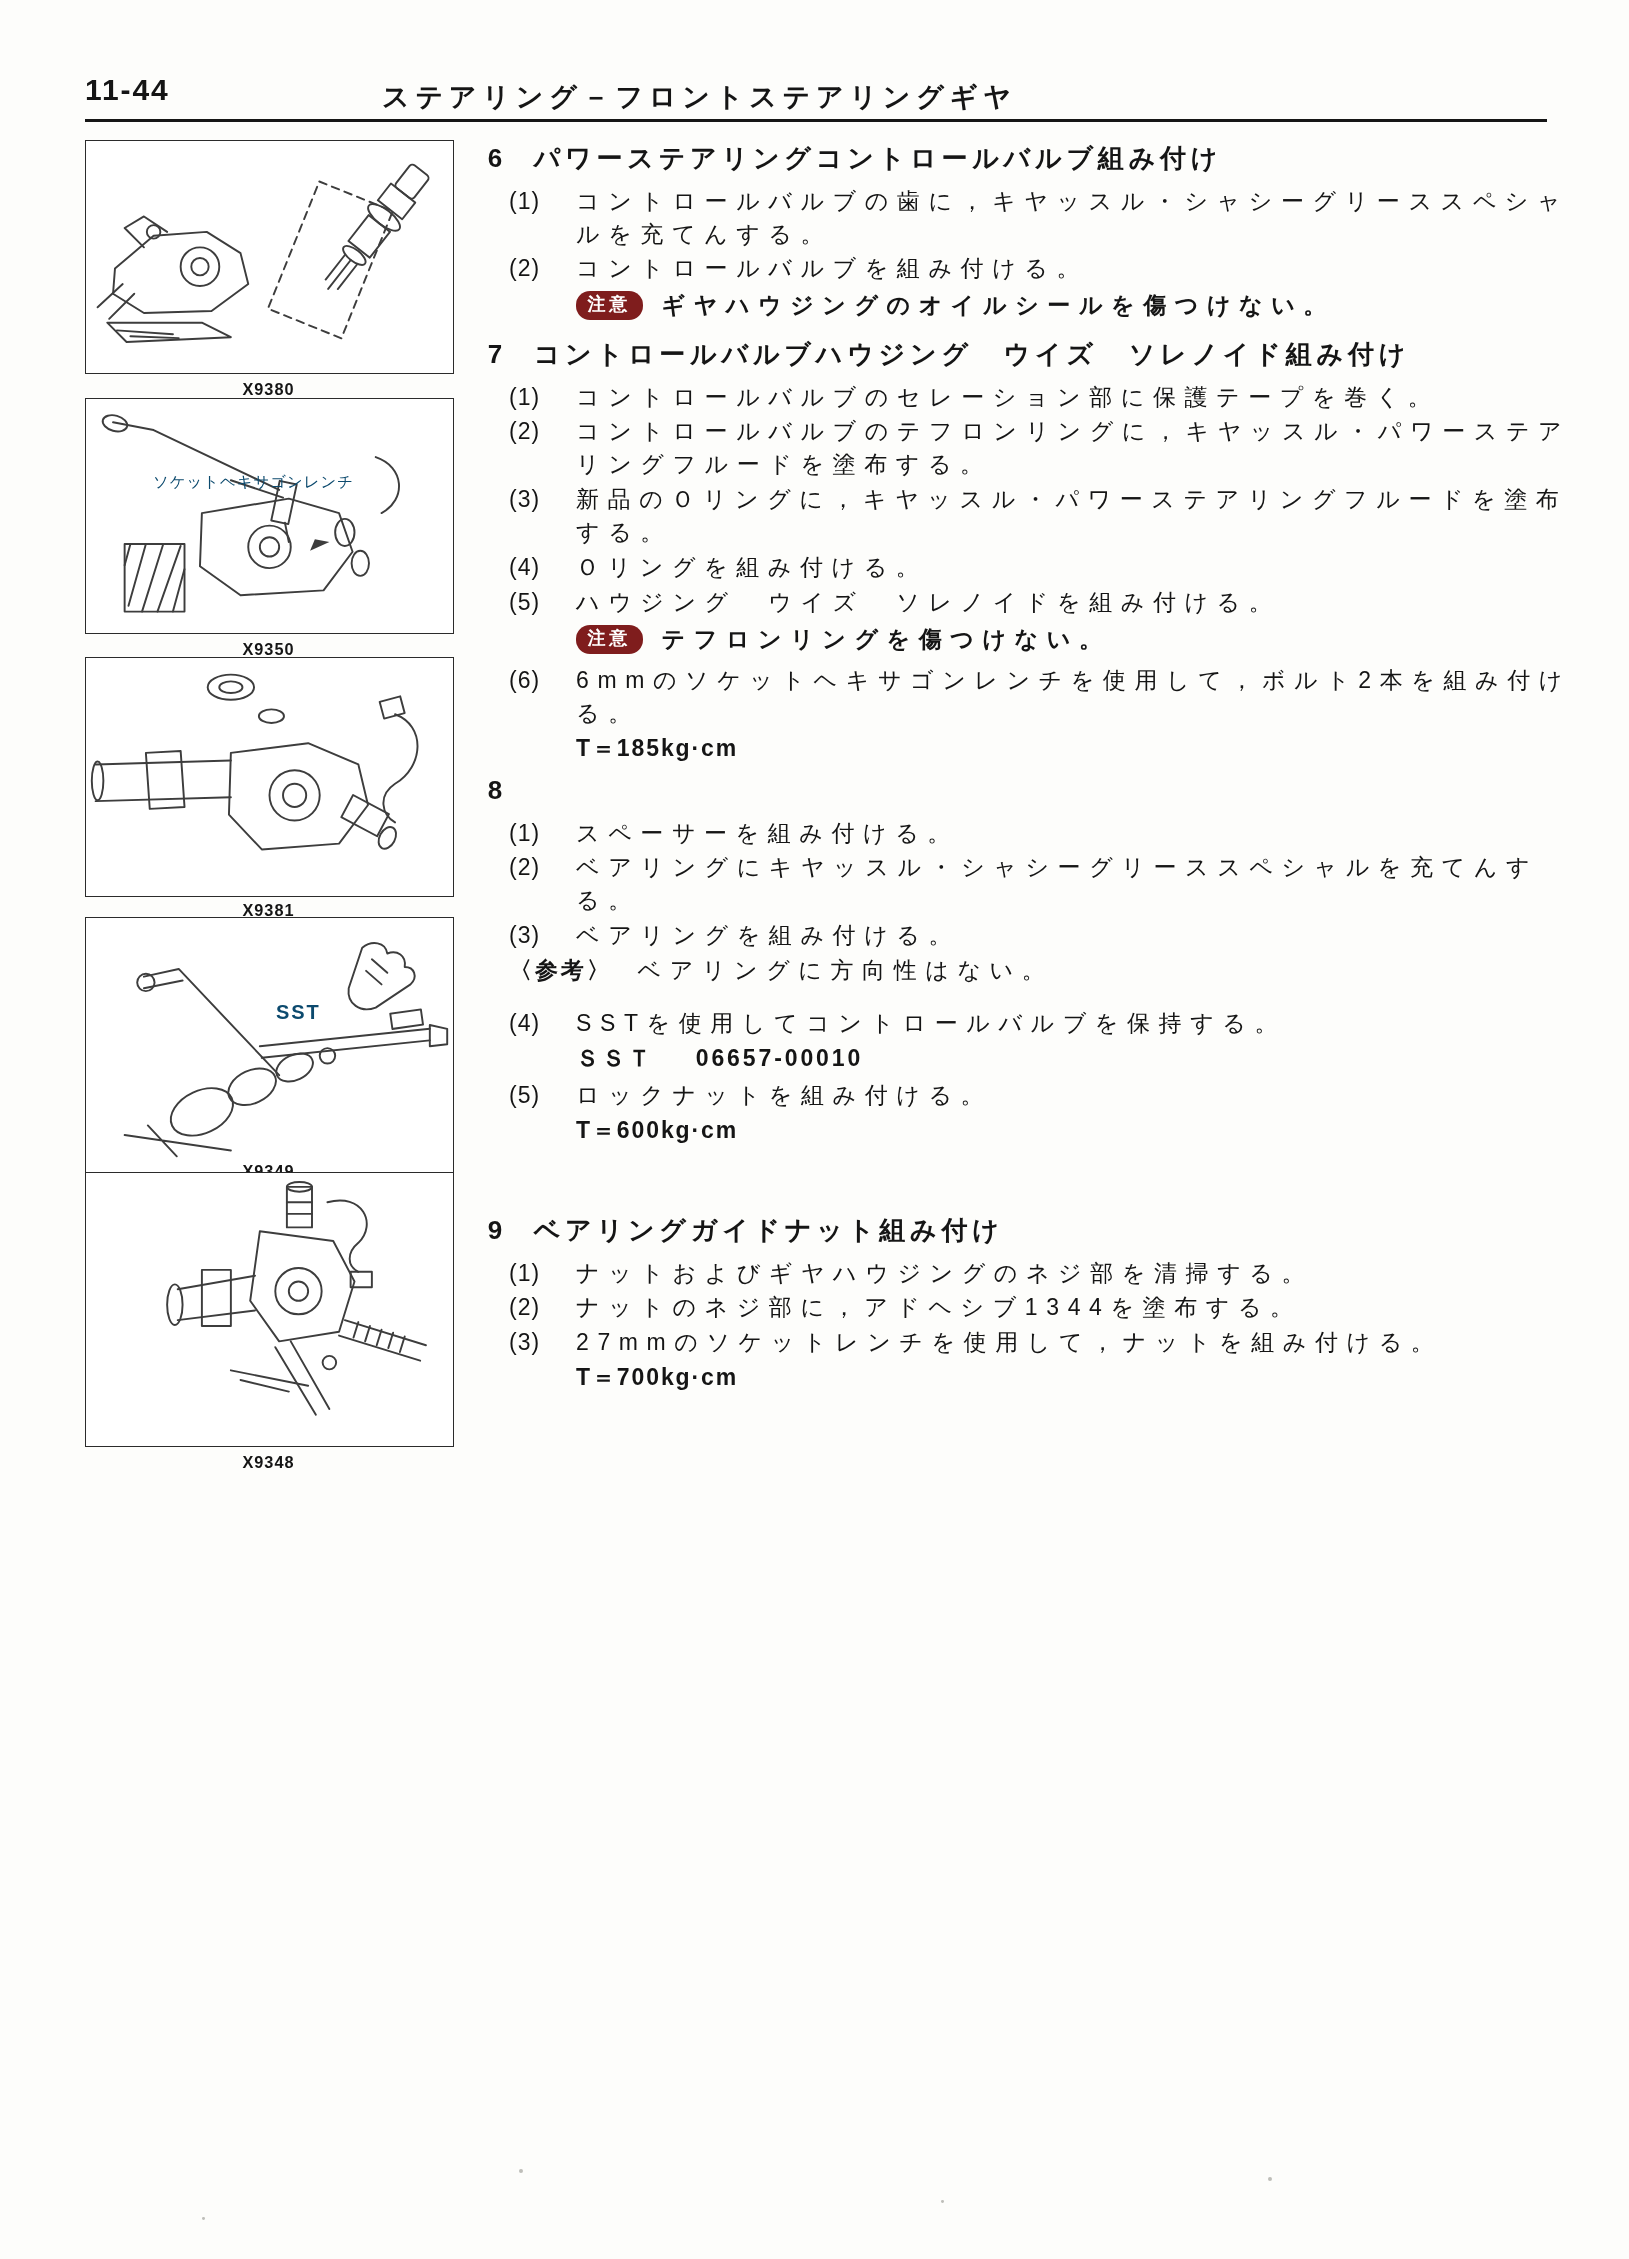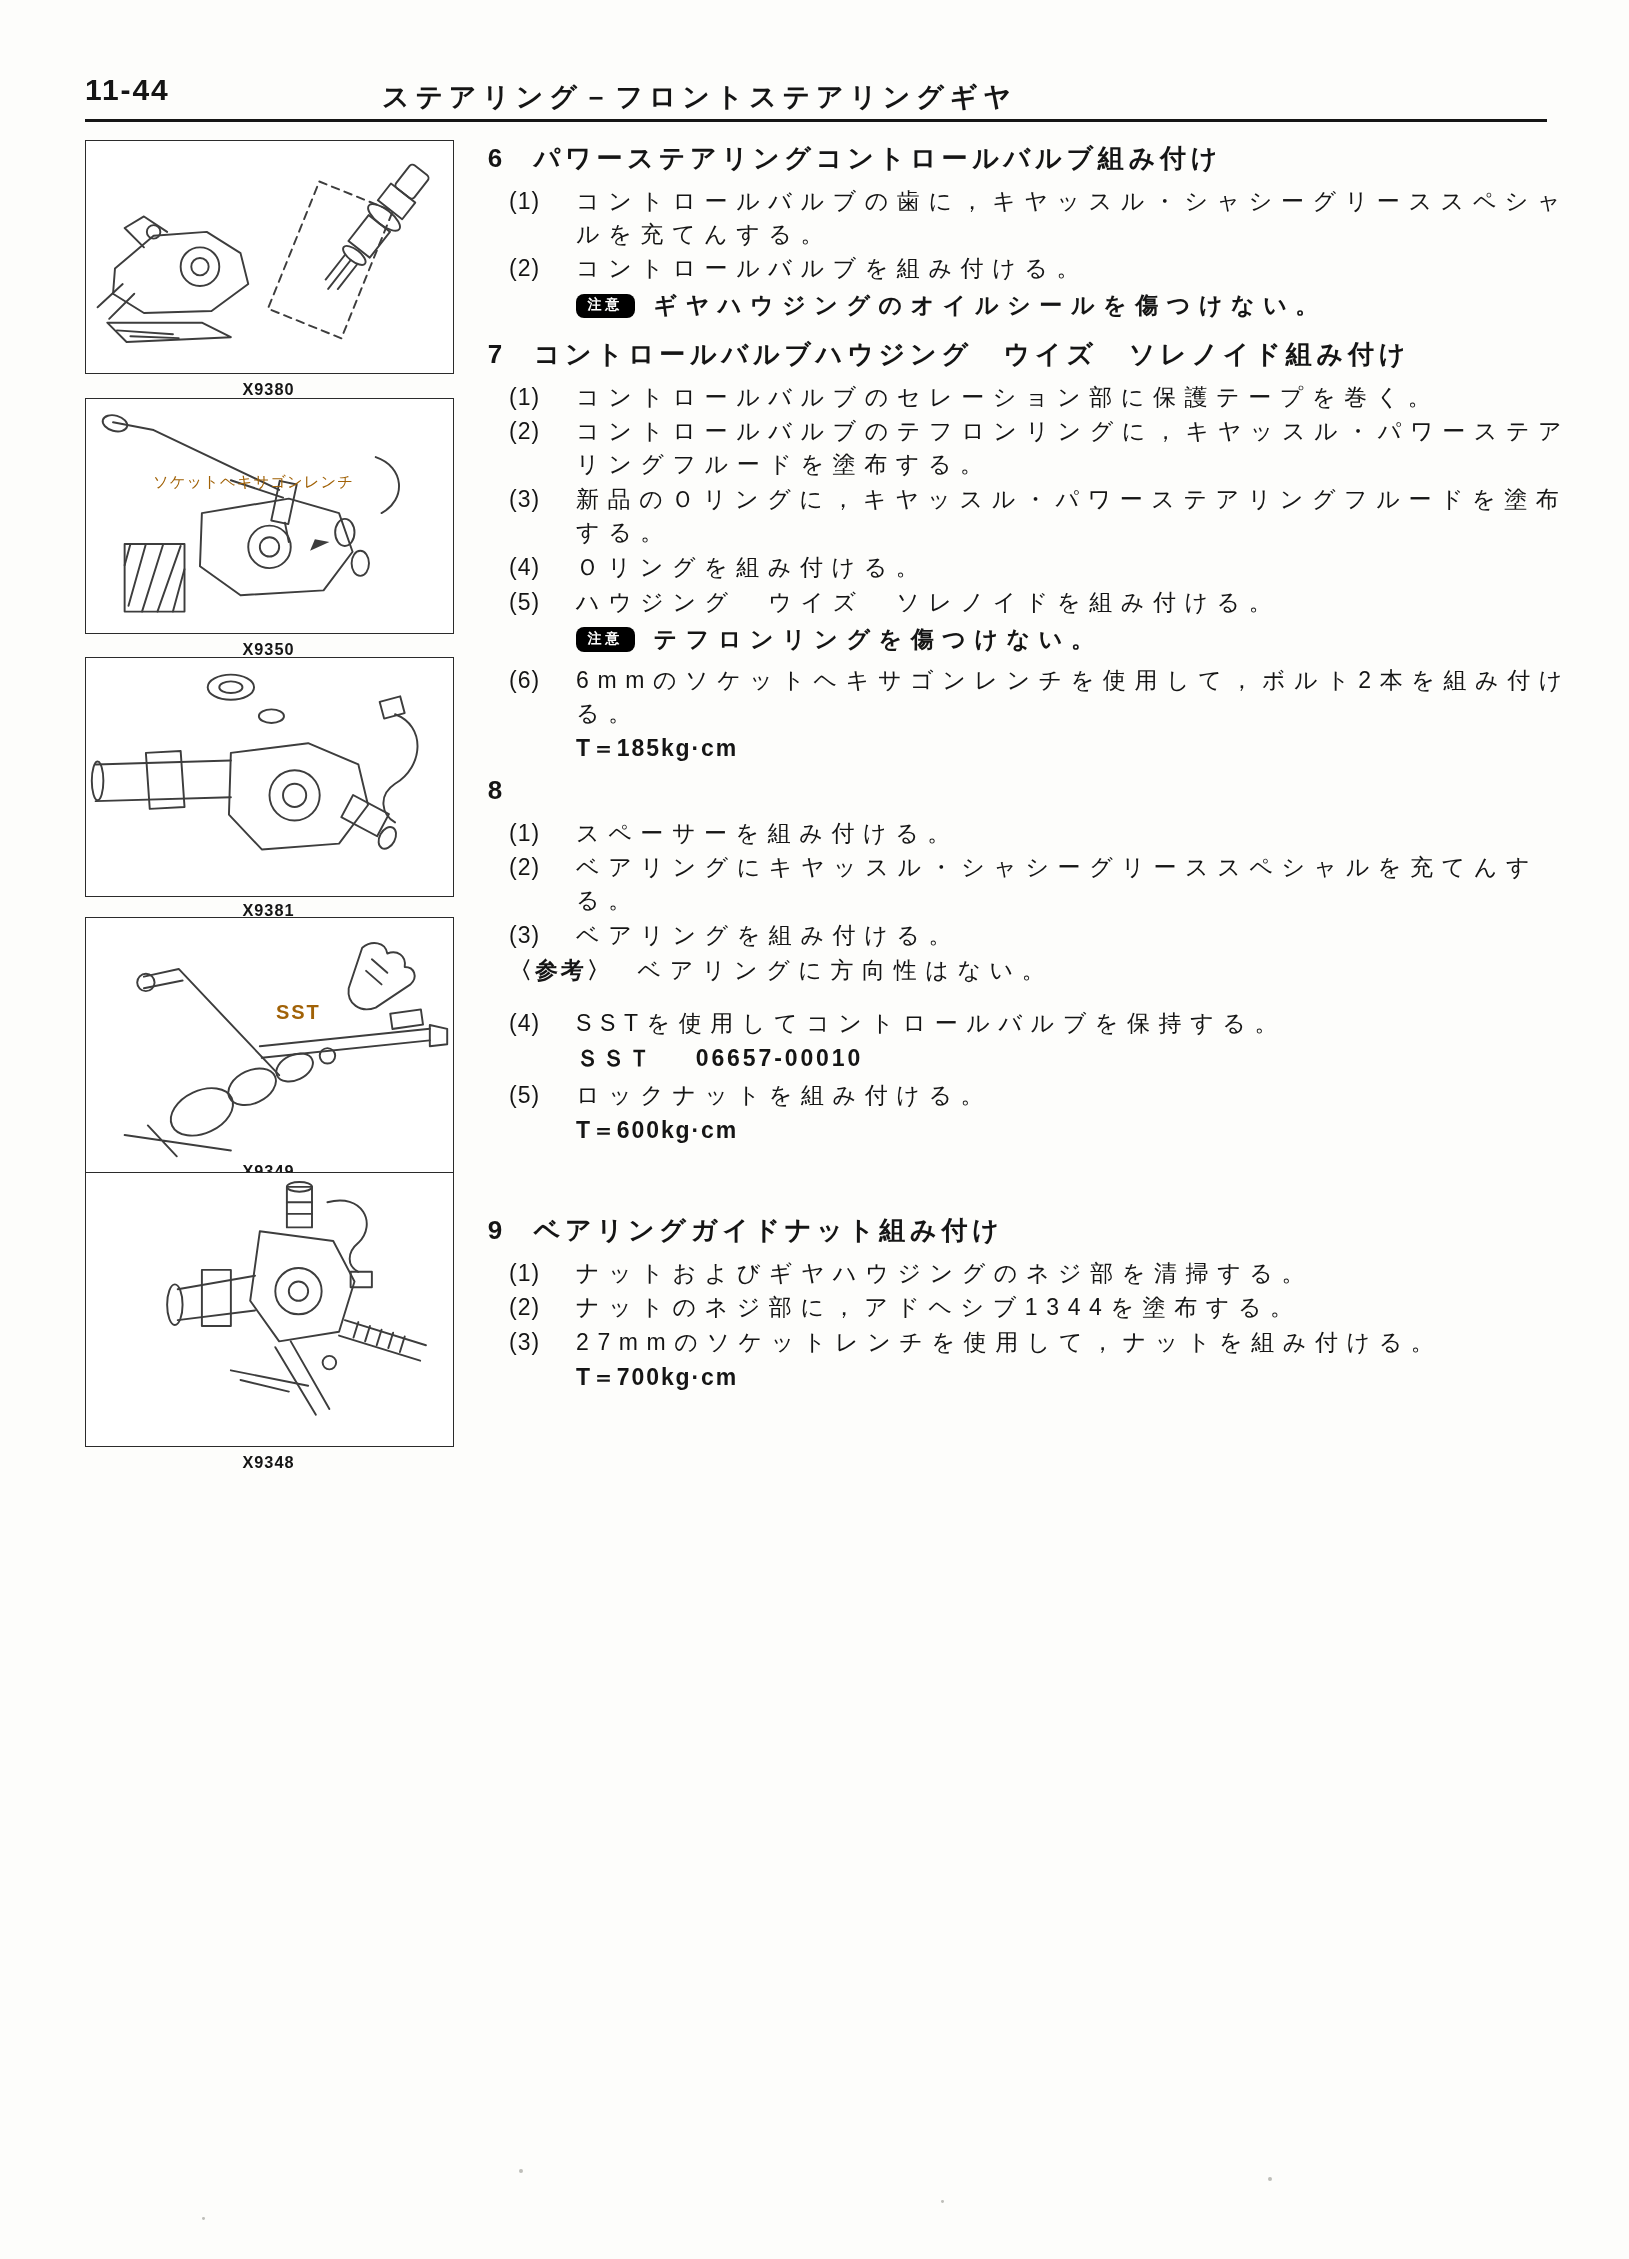"注意" .note-badge { background: #000000 -> #7f1d1d; border-radius: 8px -> 14px; font-size: 14px -> 18px }
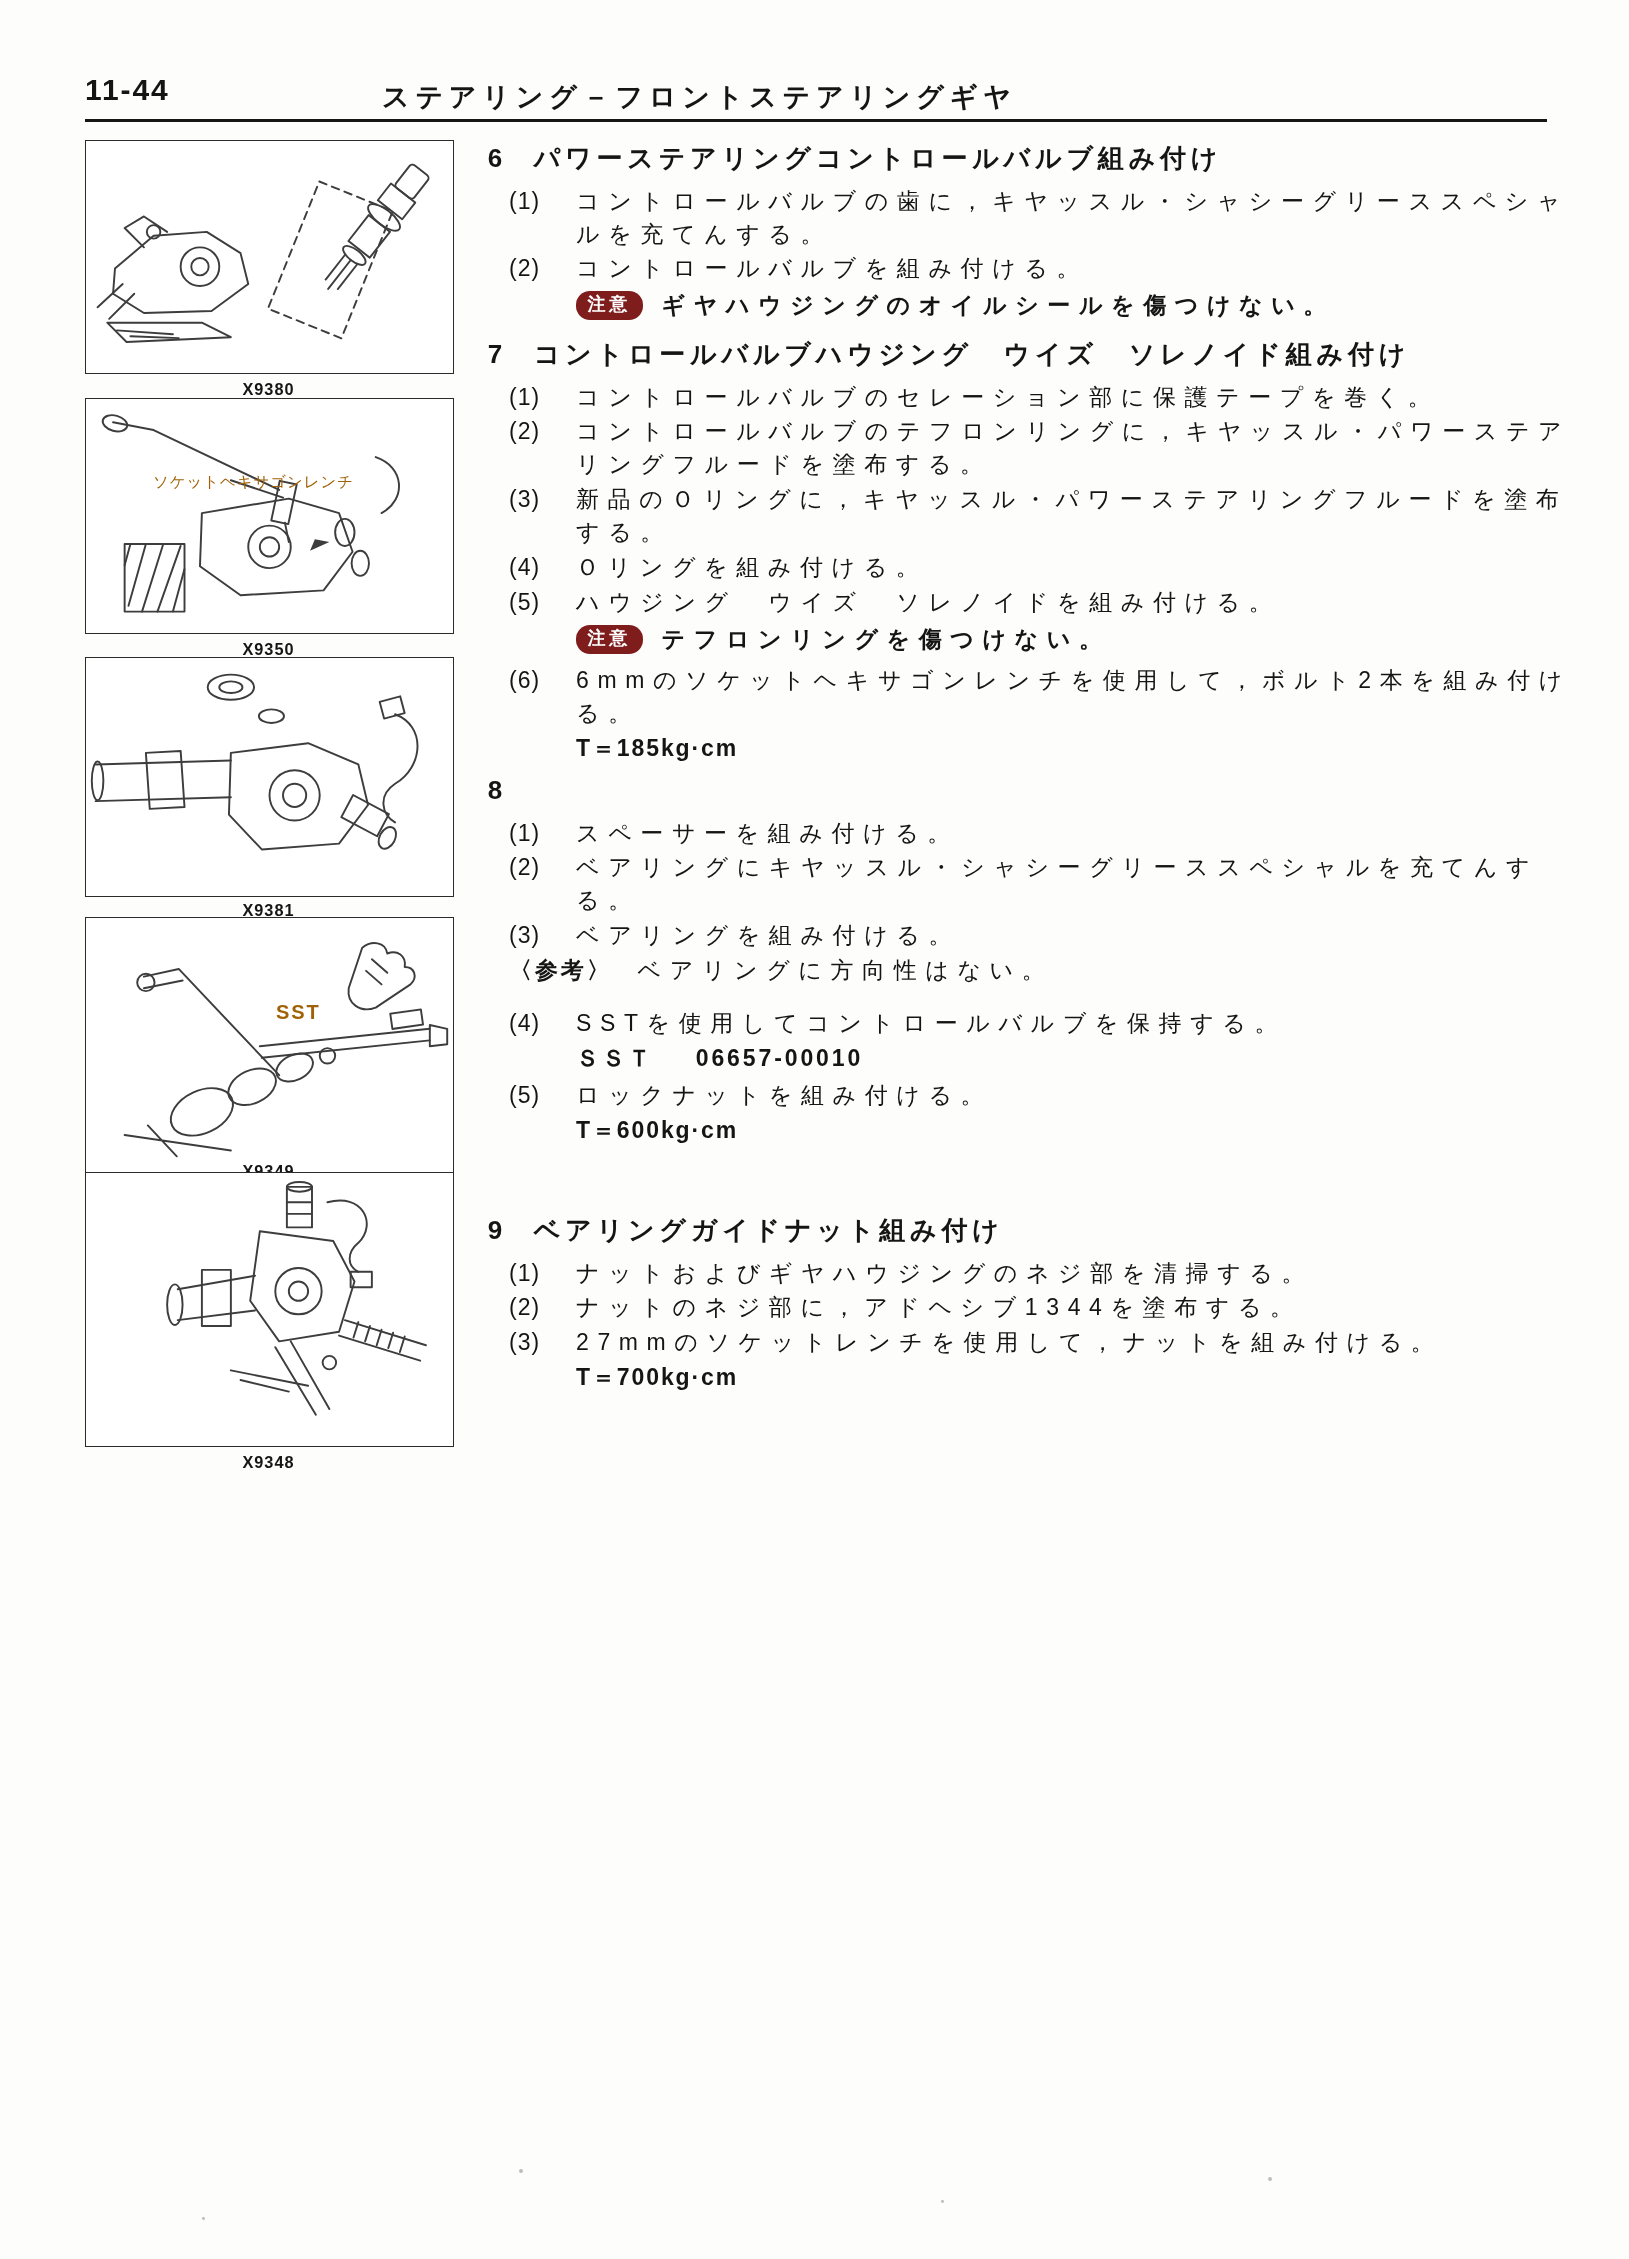"ソケットヘキサゴンレンチ" .callout { color: #a16207 -> #0c4a6e }
